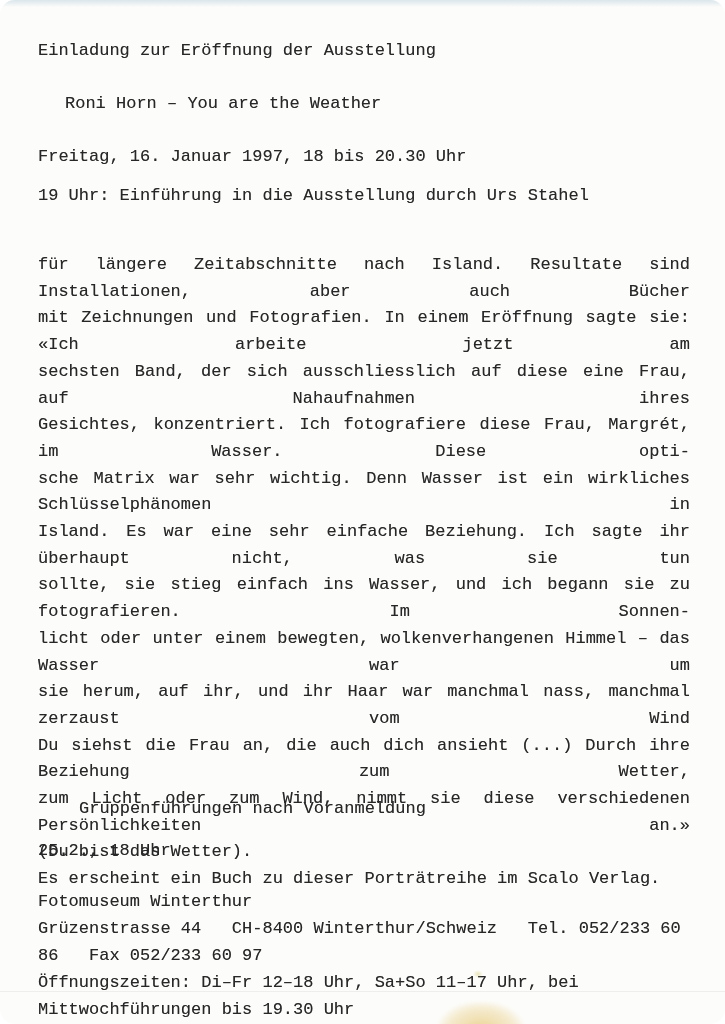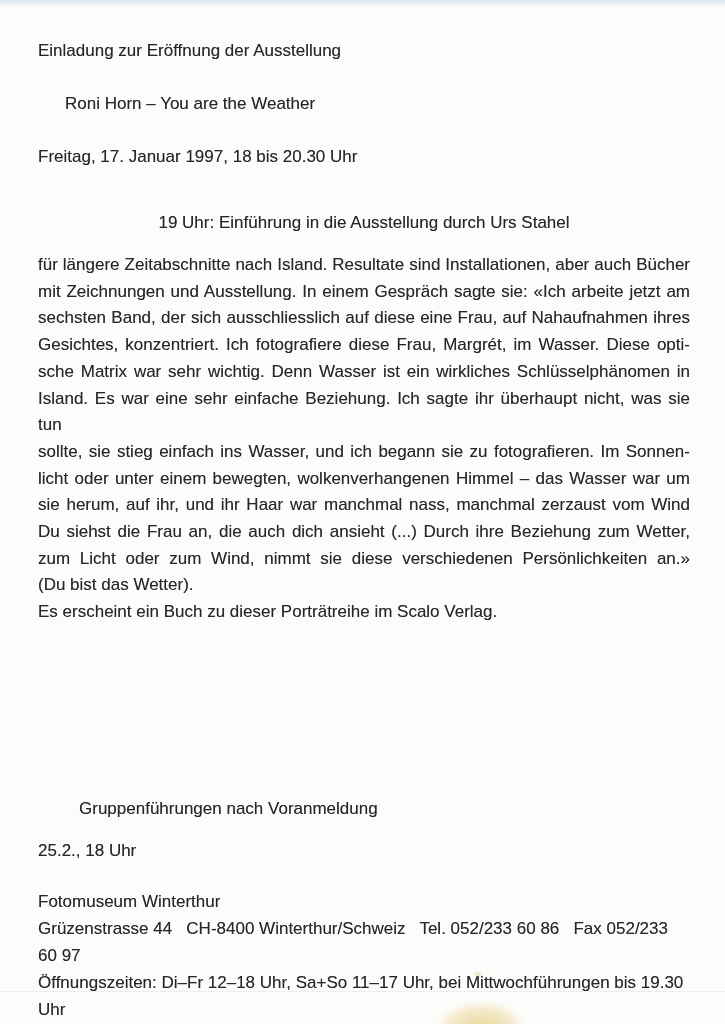"Einladung zur Eröffnung der Ausstellung" .page { border-radius: none -> 15px; font-family: Liberation Sans, sans-serif -> Liberation Mono, monospace }
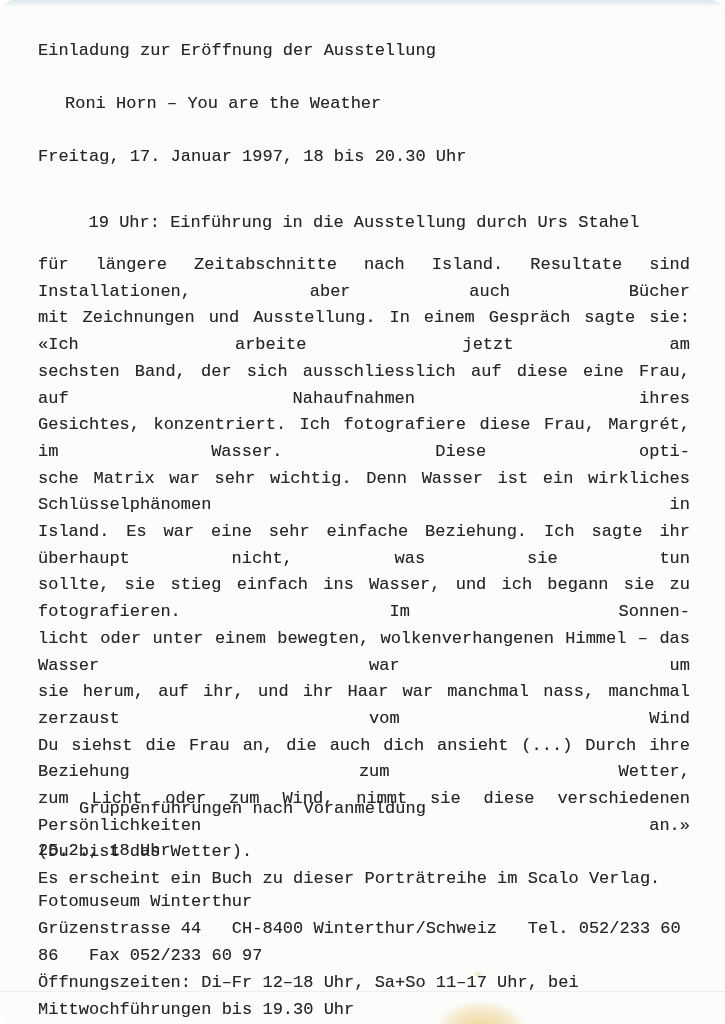"Freitag, 17. Januar 1997, 18" div.block { text: 17 -> 16 }
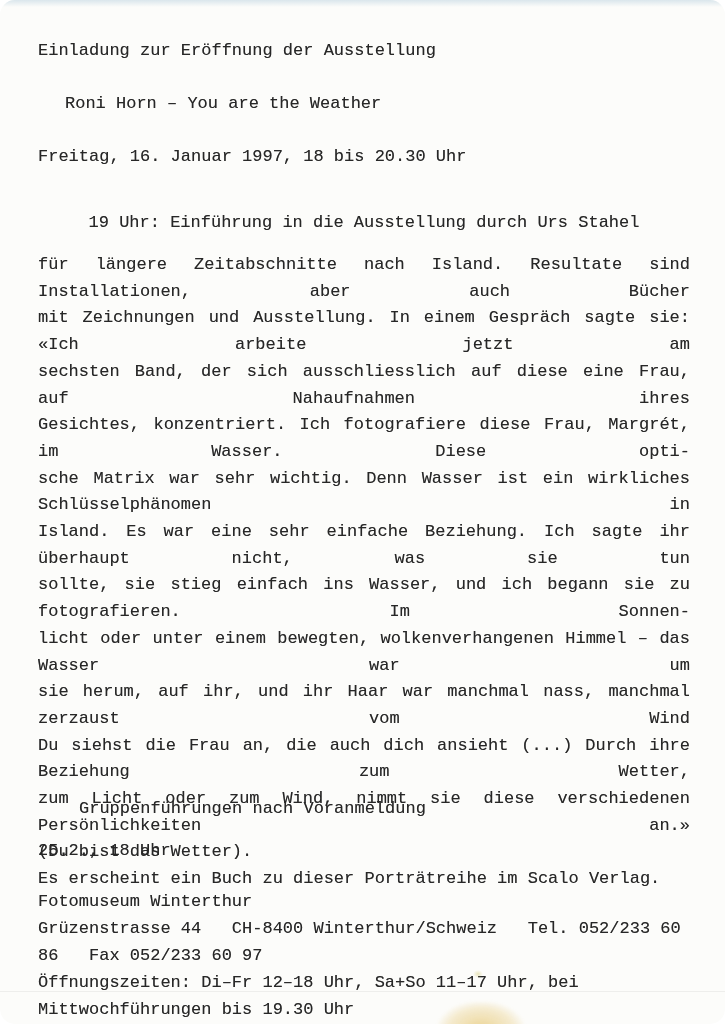"19 Uhr: Einführung in die" .h4 { text-align: center -> none; top: 210px -> 183px }
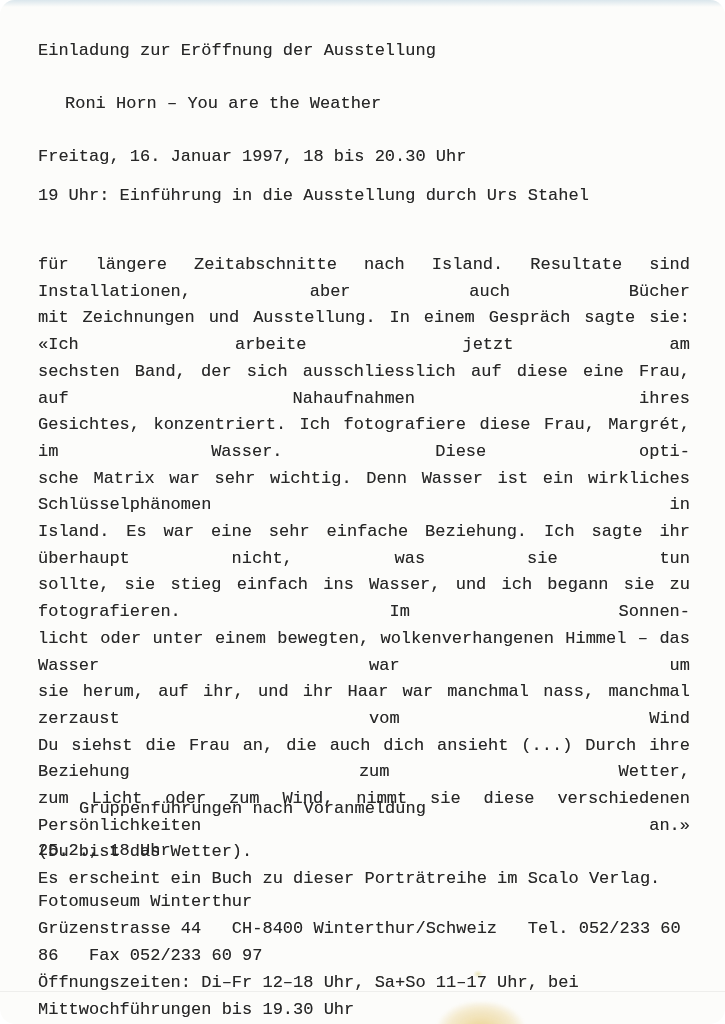"mit Zeichnungen und Ausstellung. In" span.line { text: Ausstellung. In einem Gespräch -> Fotografien. In einem Eröffnung }
